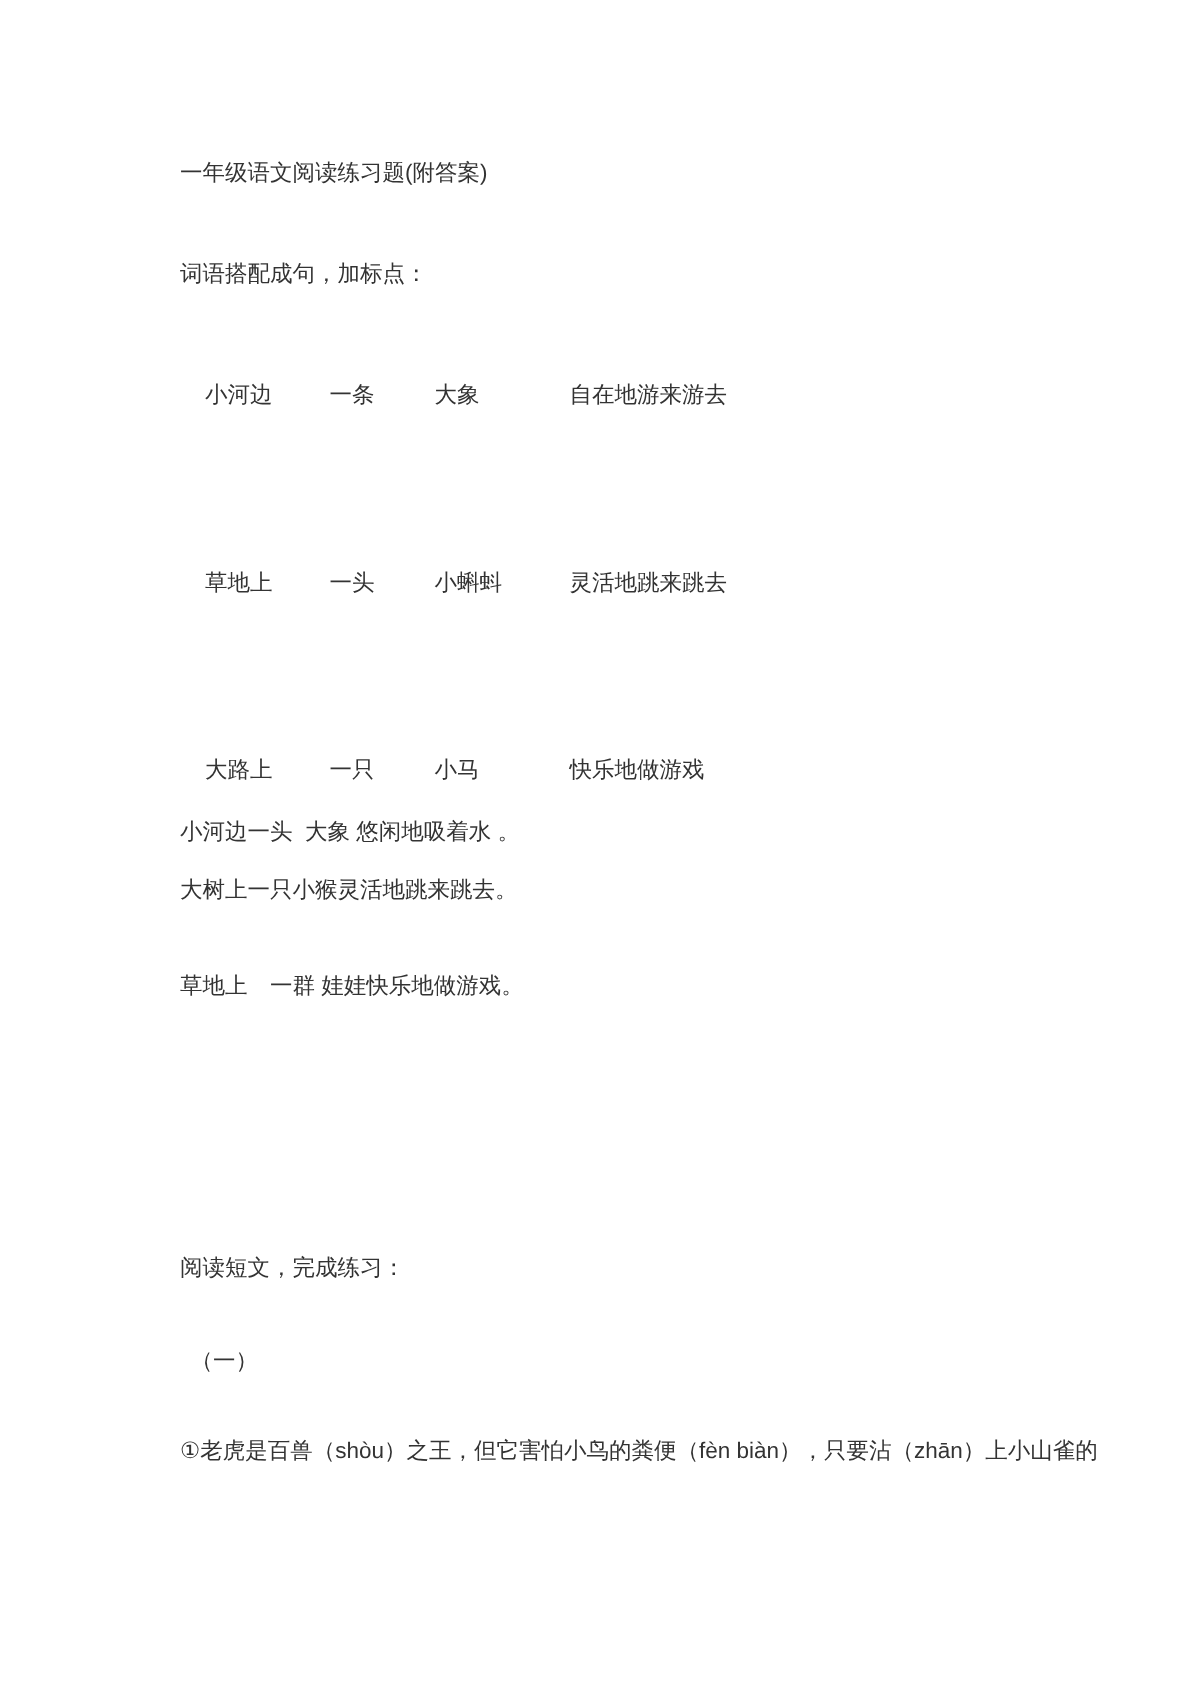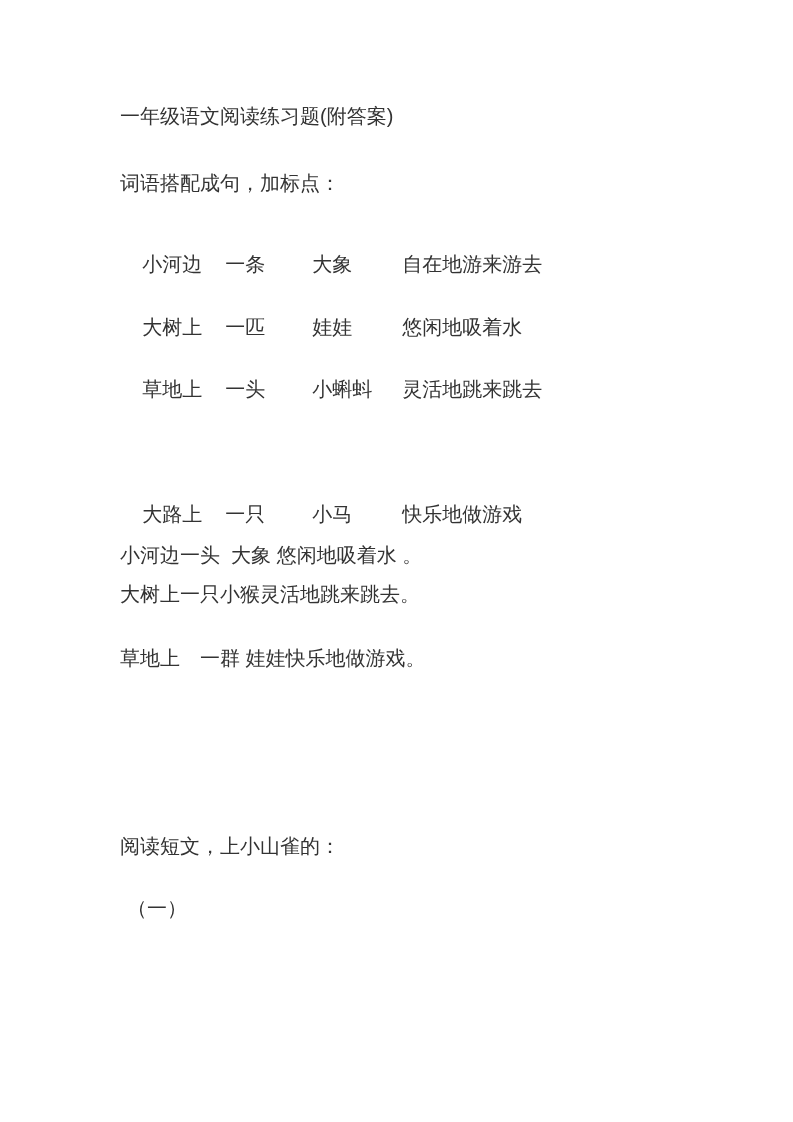"一年级语文阅读练习题(附答案)" .page { font-size: 20px -> 15px }
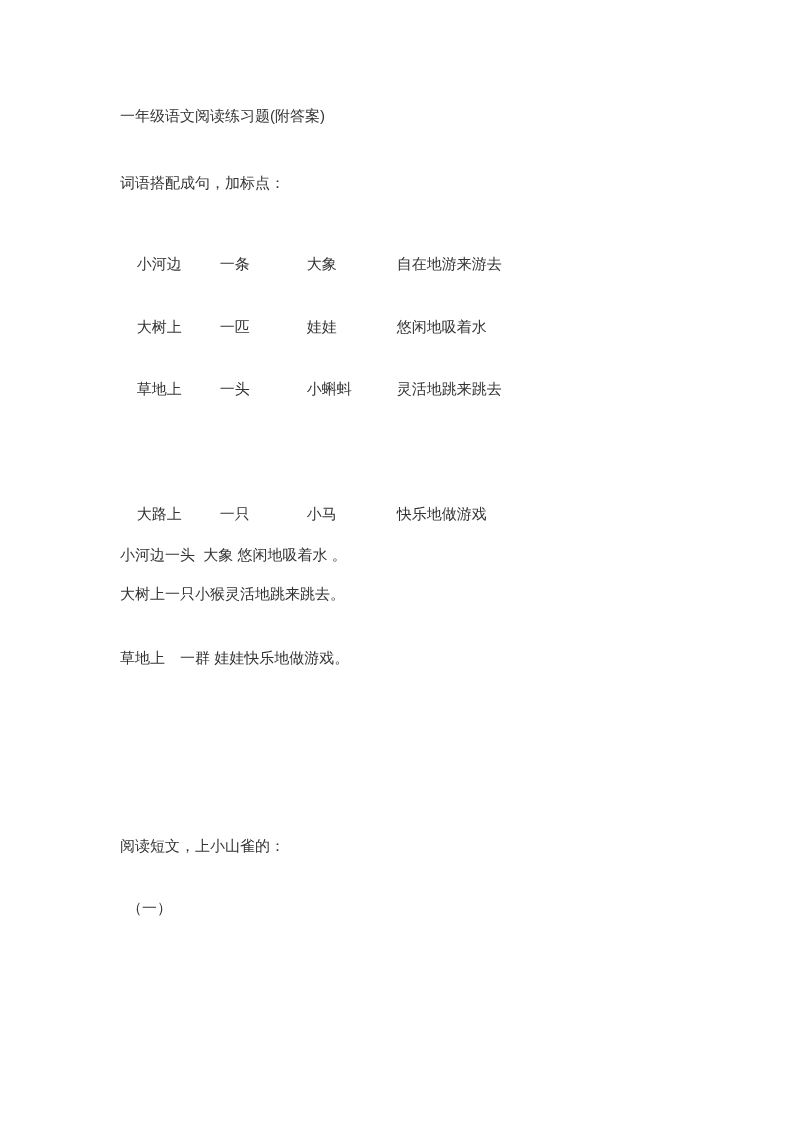"大象" .row .c3 { margin-left: 17px -> none }
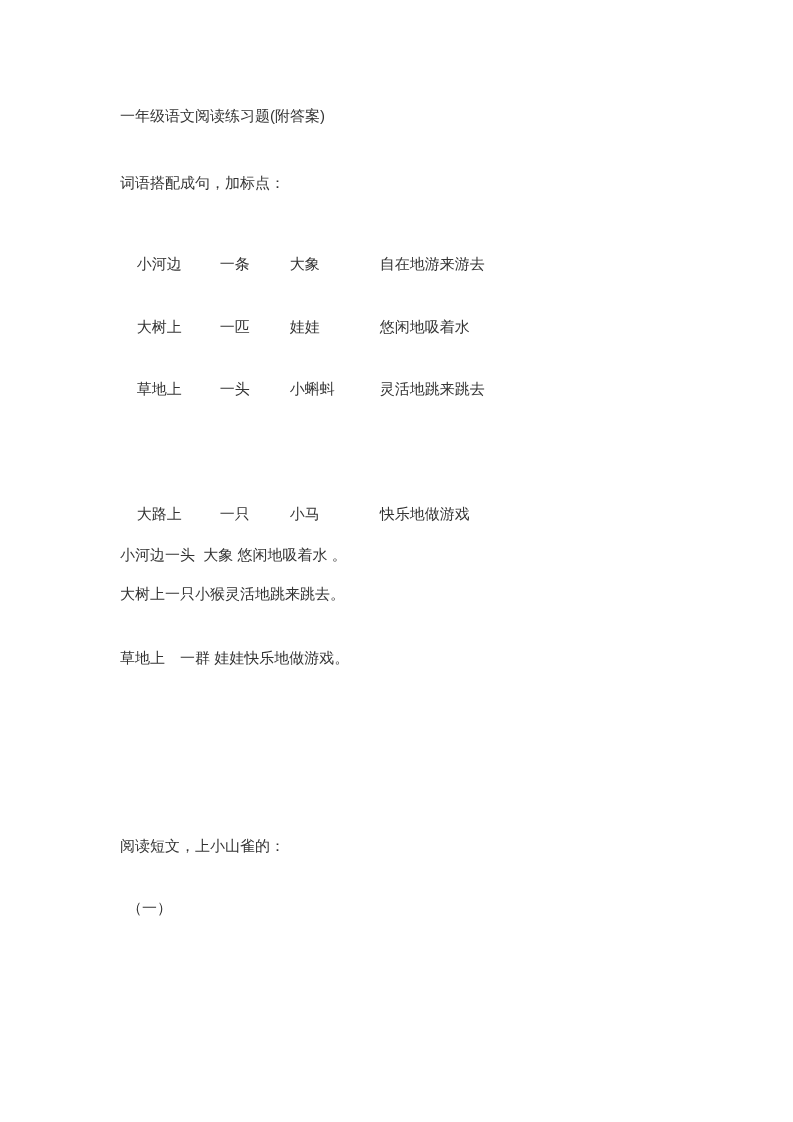"大树上 一匹 娃娃 悠闲地吸着水" div.row { html: <div> <span>大树上</span><span>一匹</span><span>娃娃</span><span>悠闲地吸着水</span> </div> -> none }
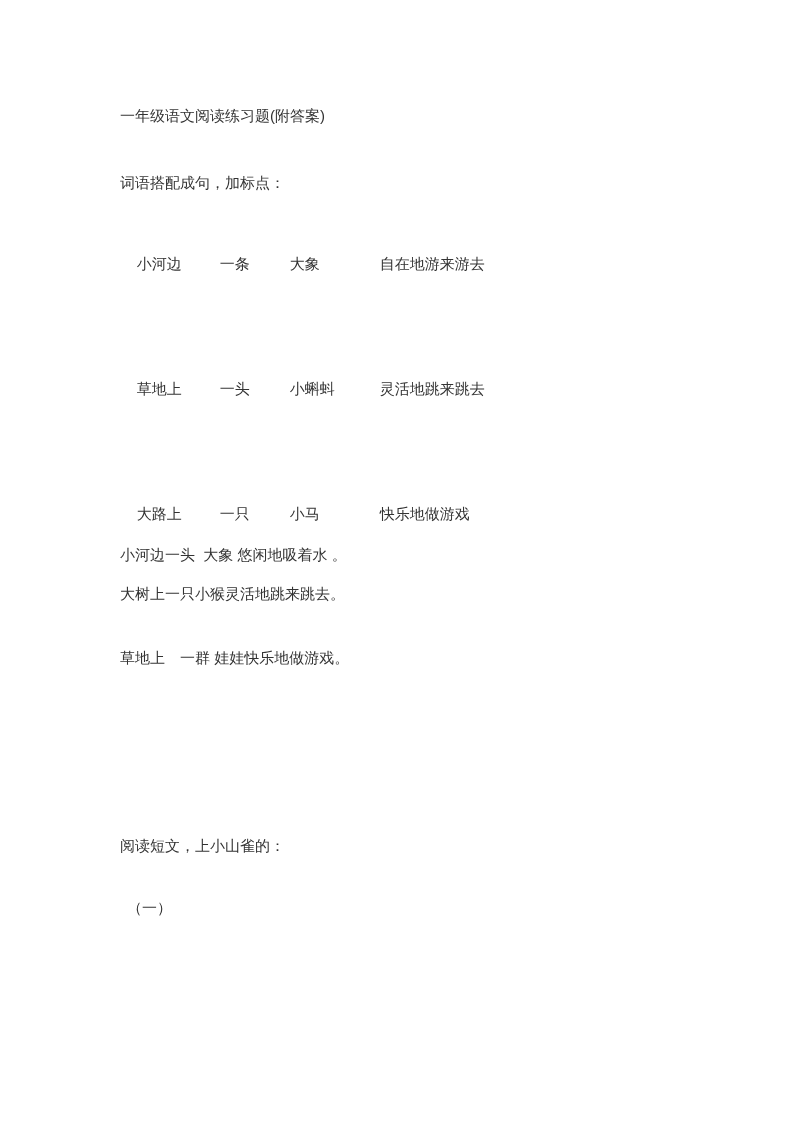"阅读短文，上小山雀的：" div.t { text: 上小山雀的 -> 完成练习 }
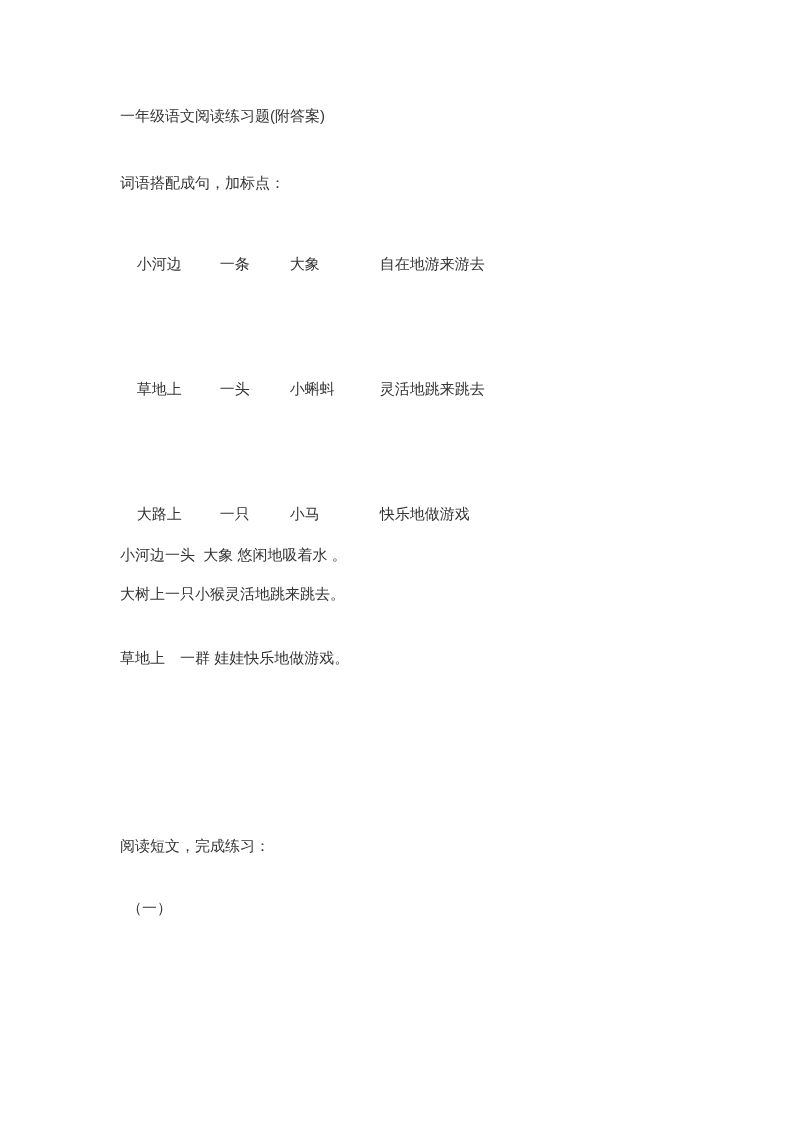"①老虎是百兽（shòu）之王，但它害怕小鸟的粪便（fèn" div.t { html: none -> <div>①老虎是百兽（shòu）之王，但它害怕小鸟的粪便（fèn biàn），只要沾（zhān）上小山雀的</div> }
